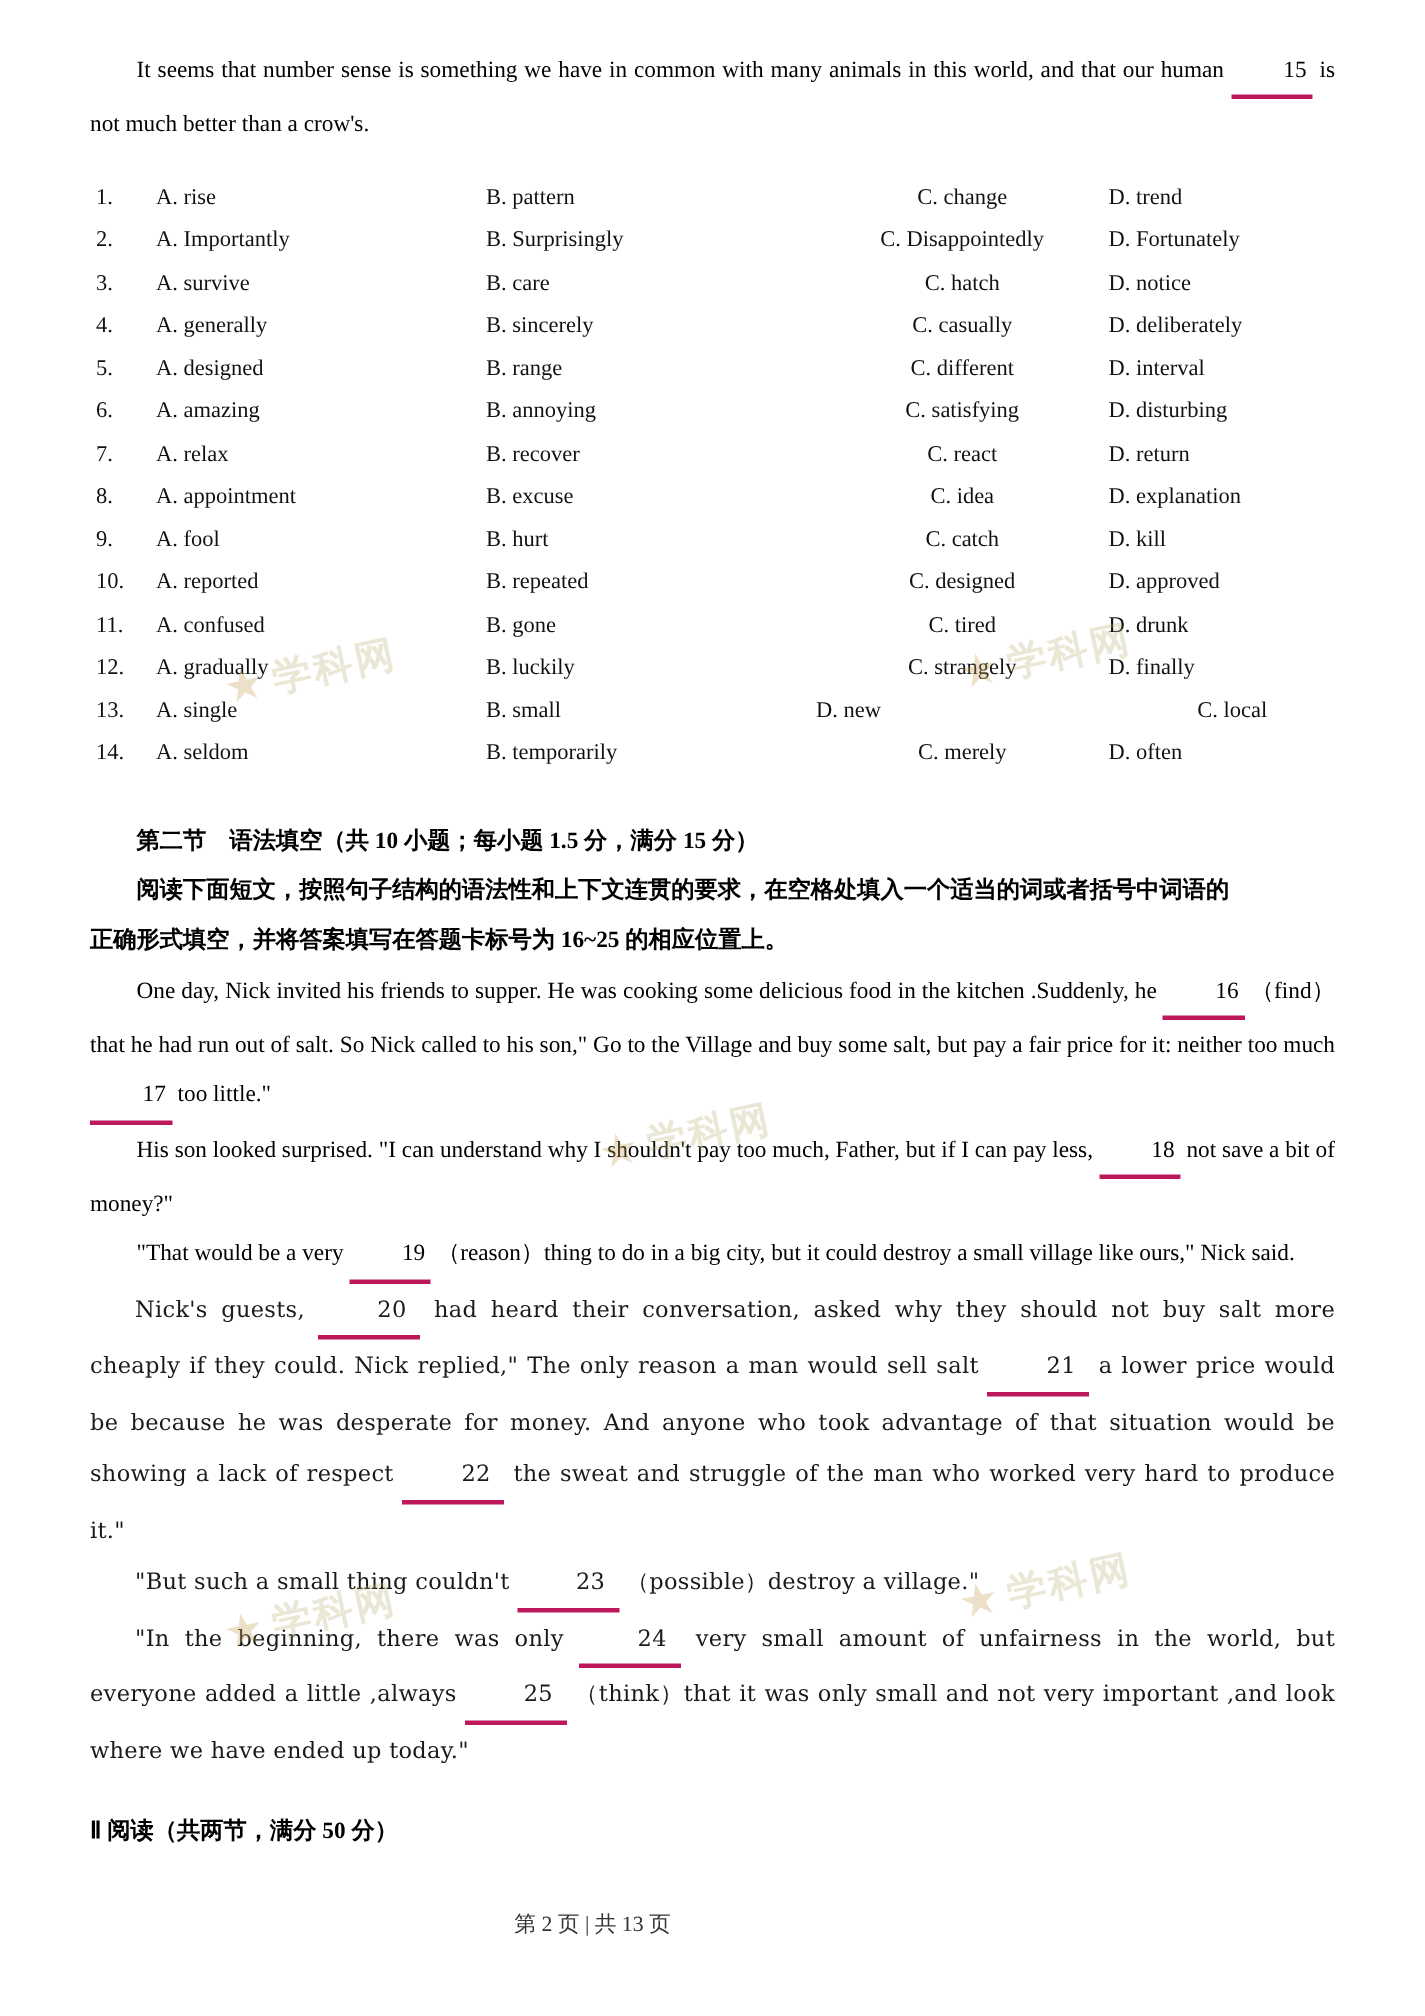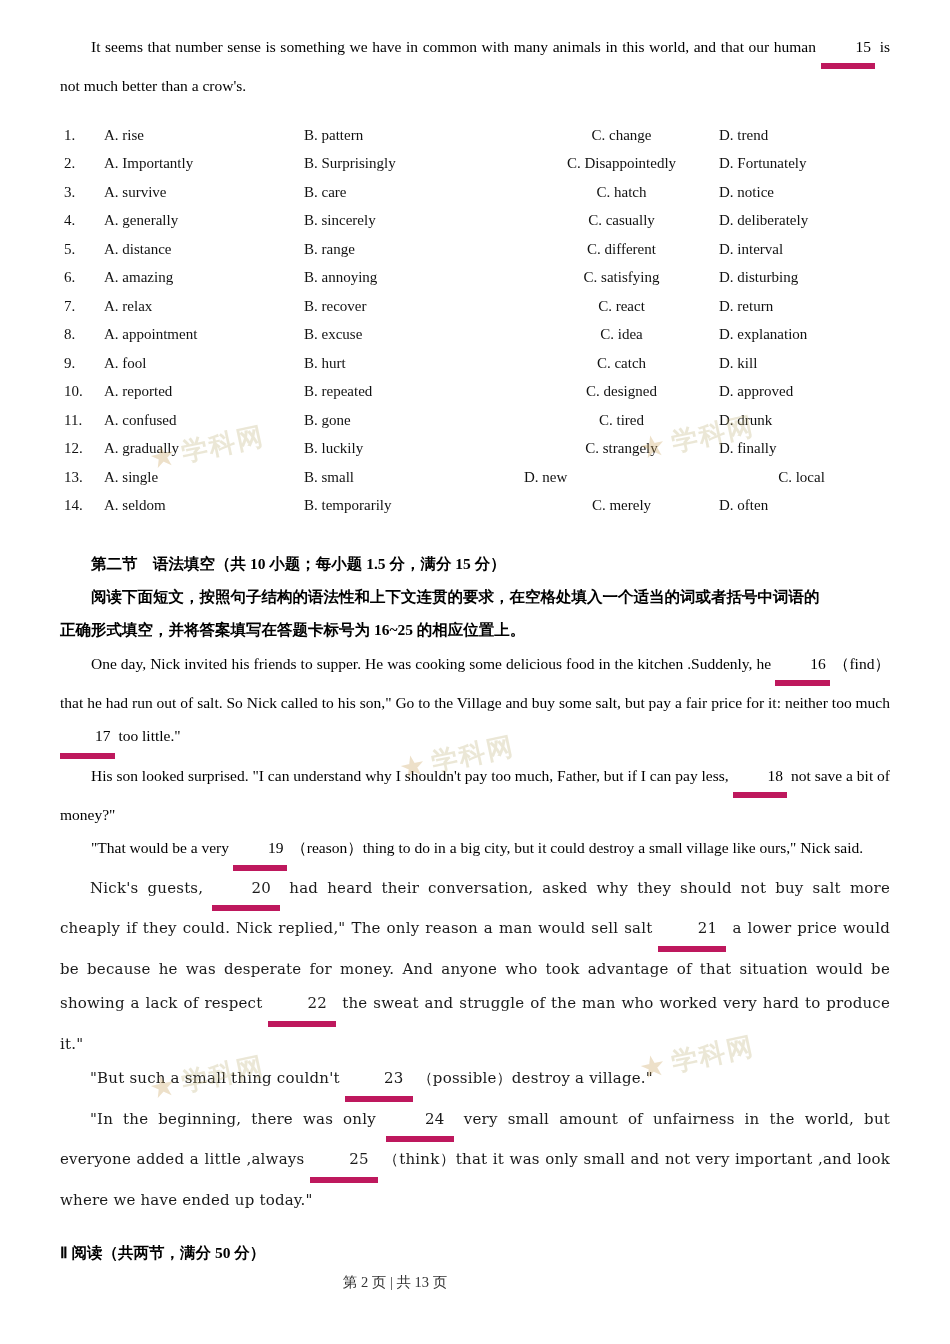"15" .blank { border-bottom: 6px solid #be185d -> 3px solid #be185d }
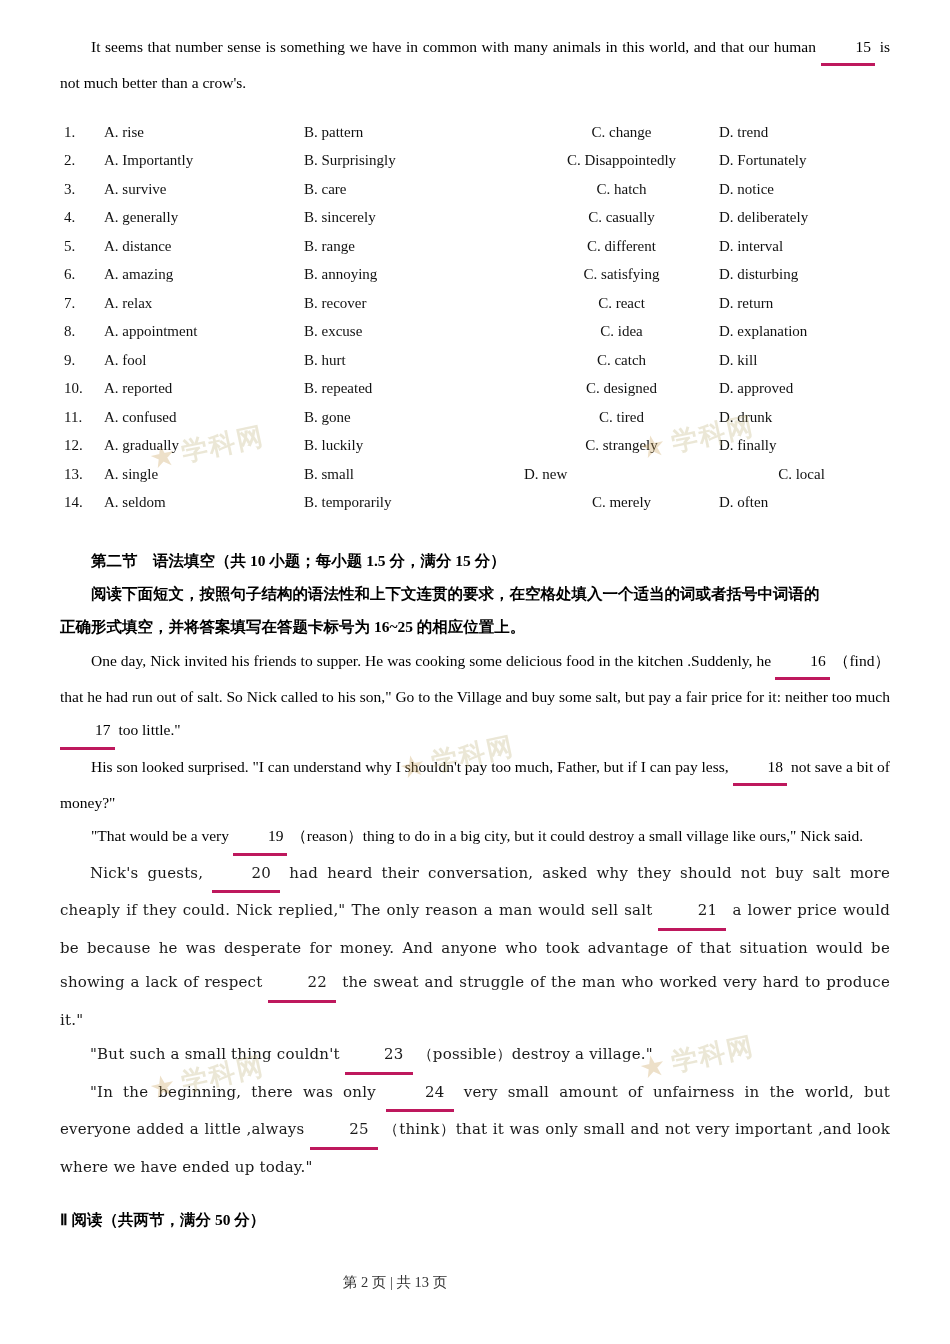"B. pattern" .opt-b { margin-left: none -> 20px }
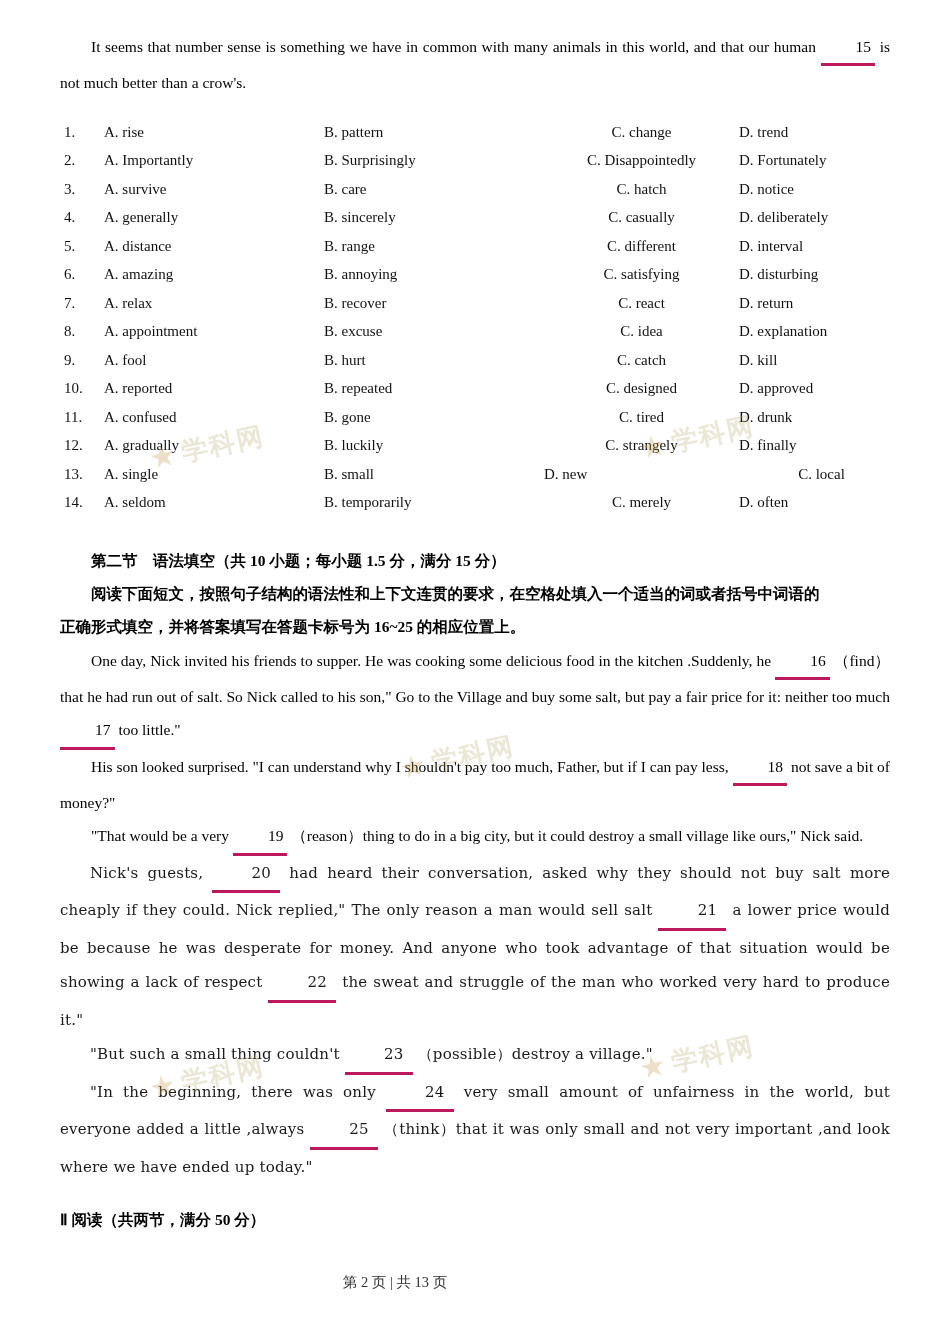"A. distance" span.opt-cell { text: distance -> designed }
